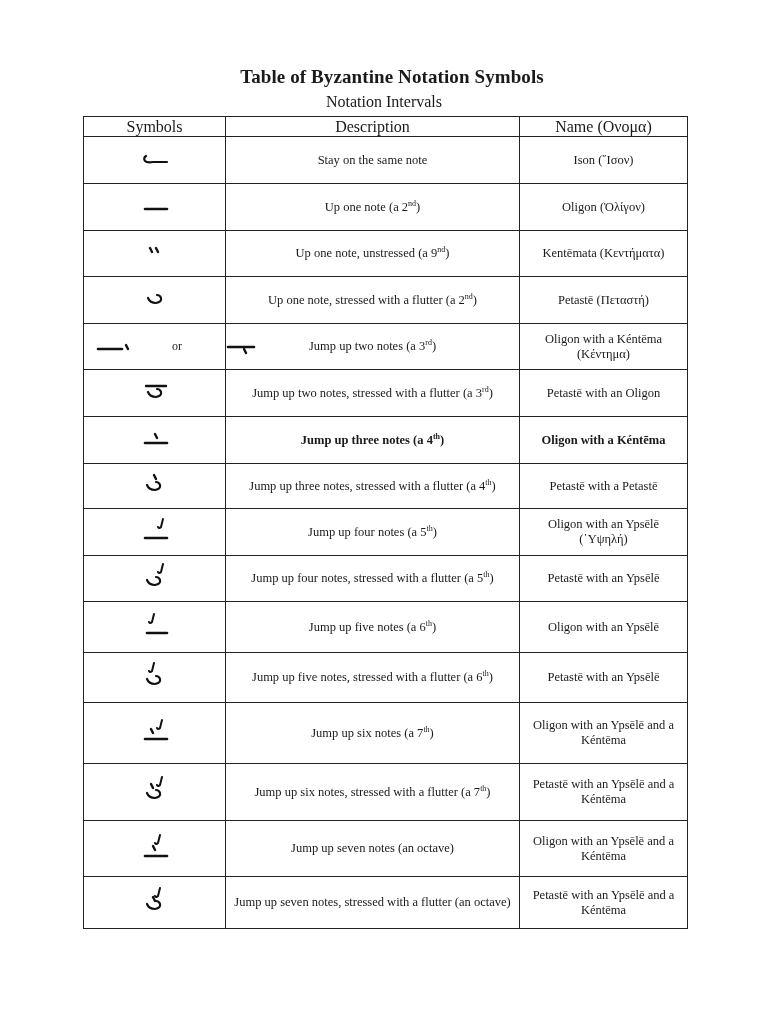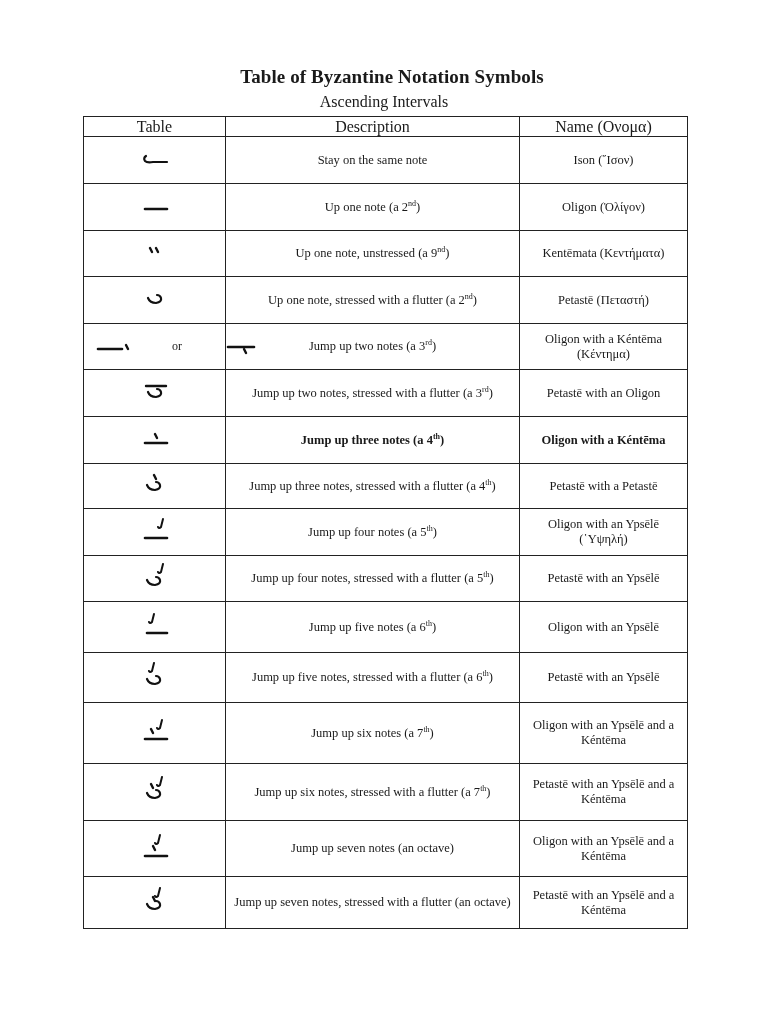"Ascending Intervals" div.subtitle { text: Ascending -> Notation }
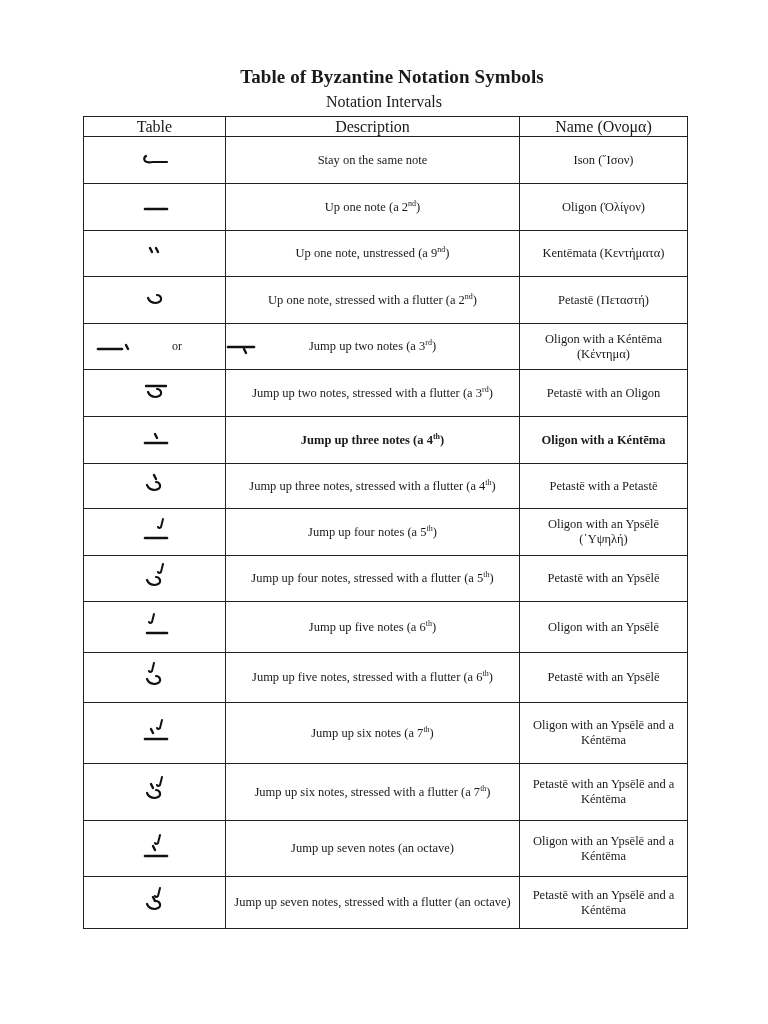"Table" th { text: Table -> Symbols }
